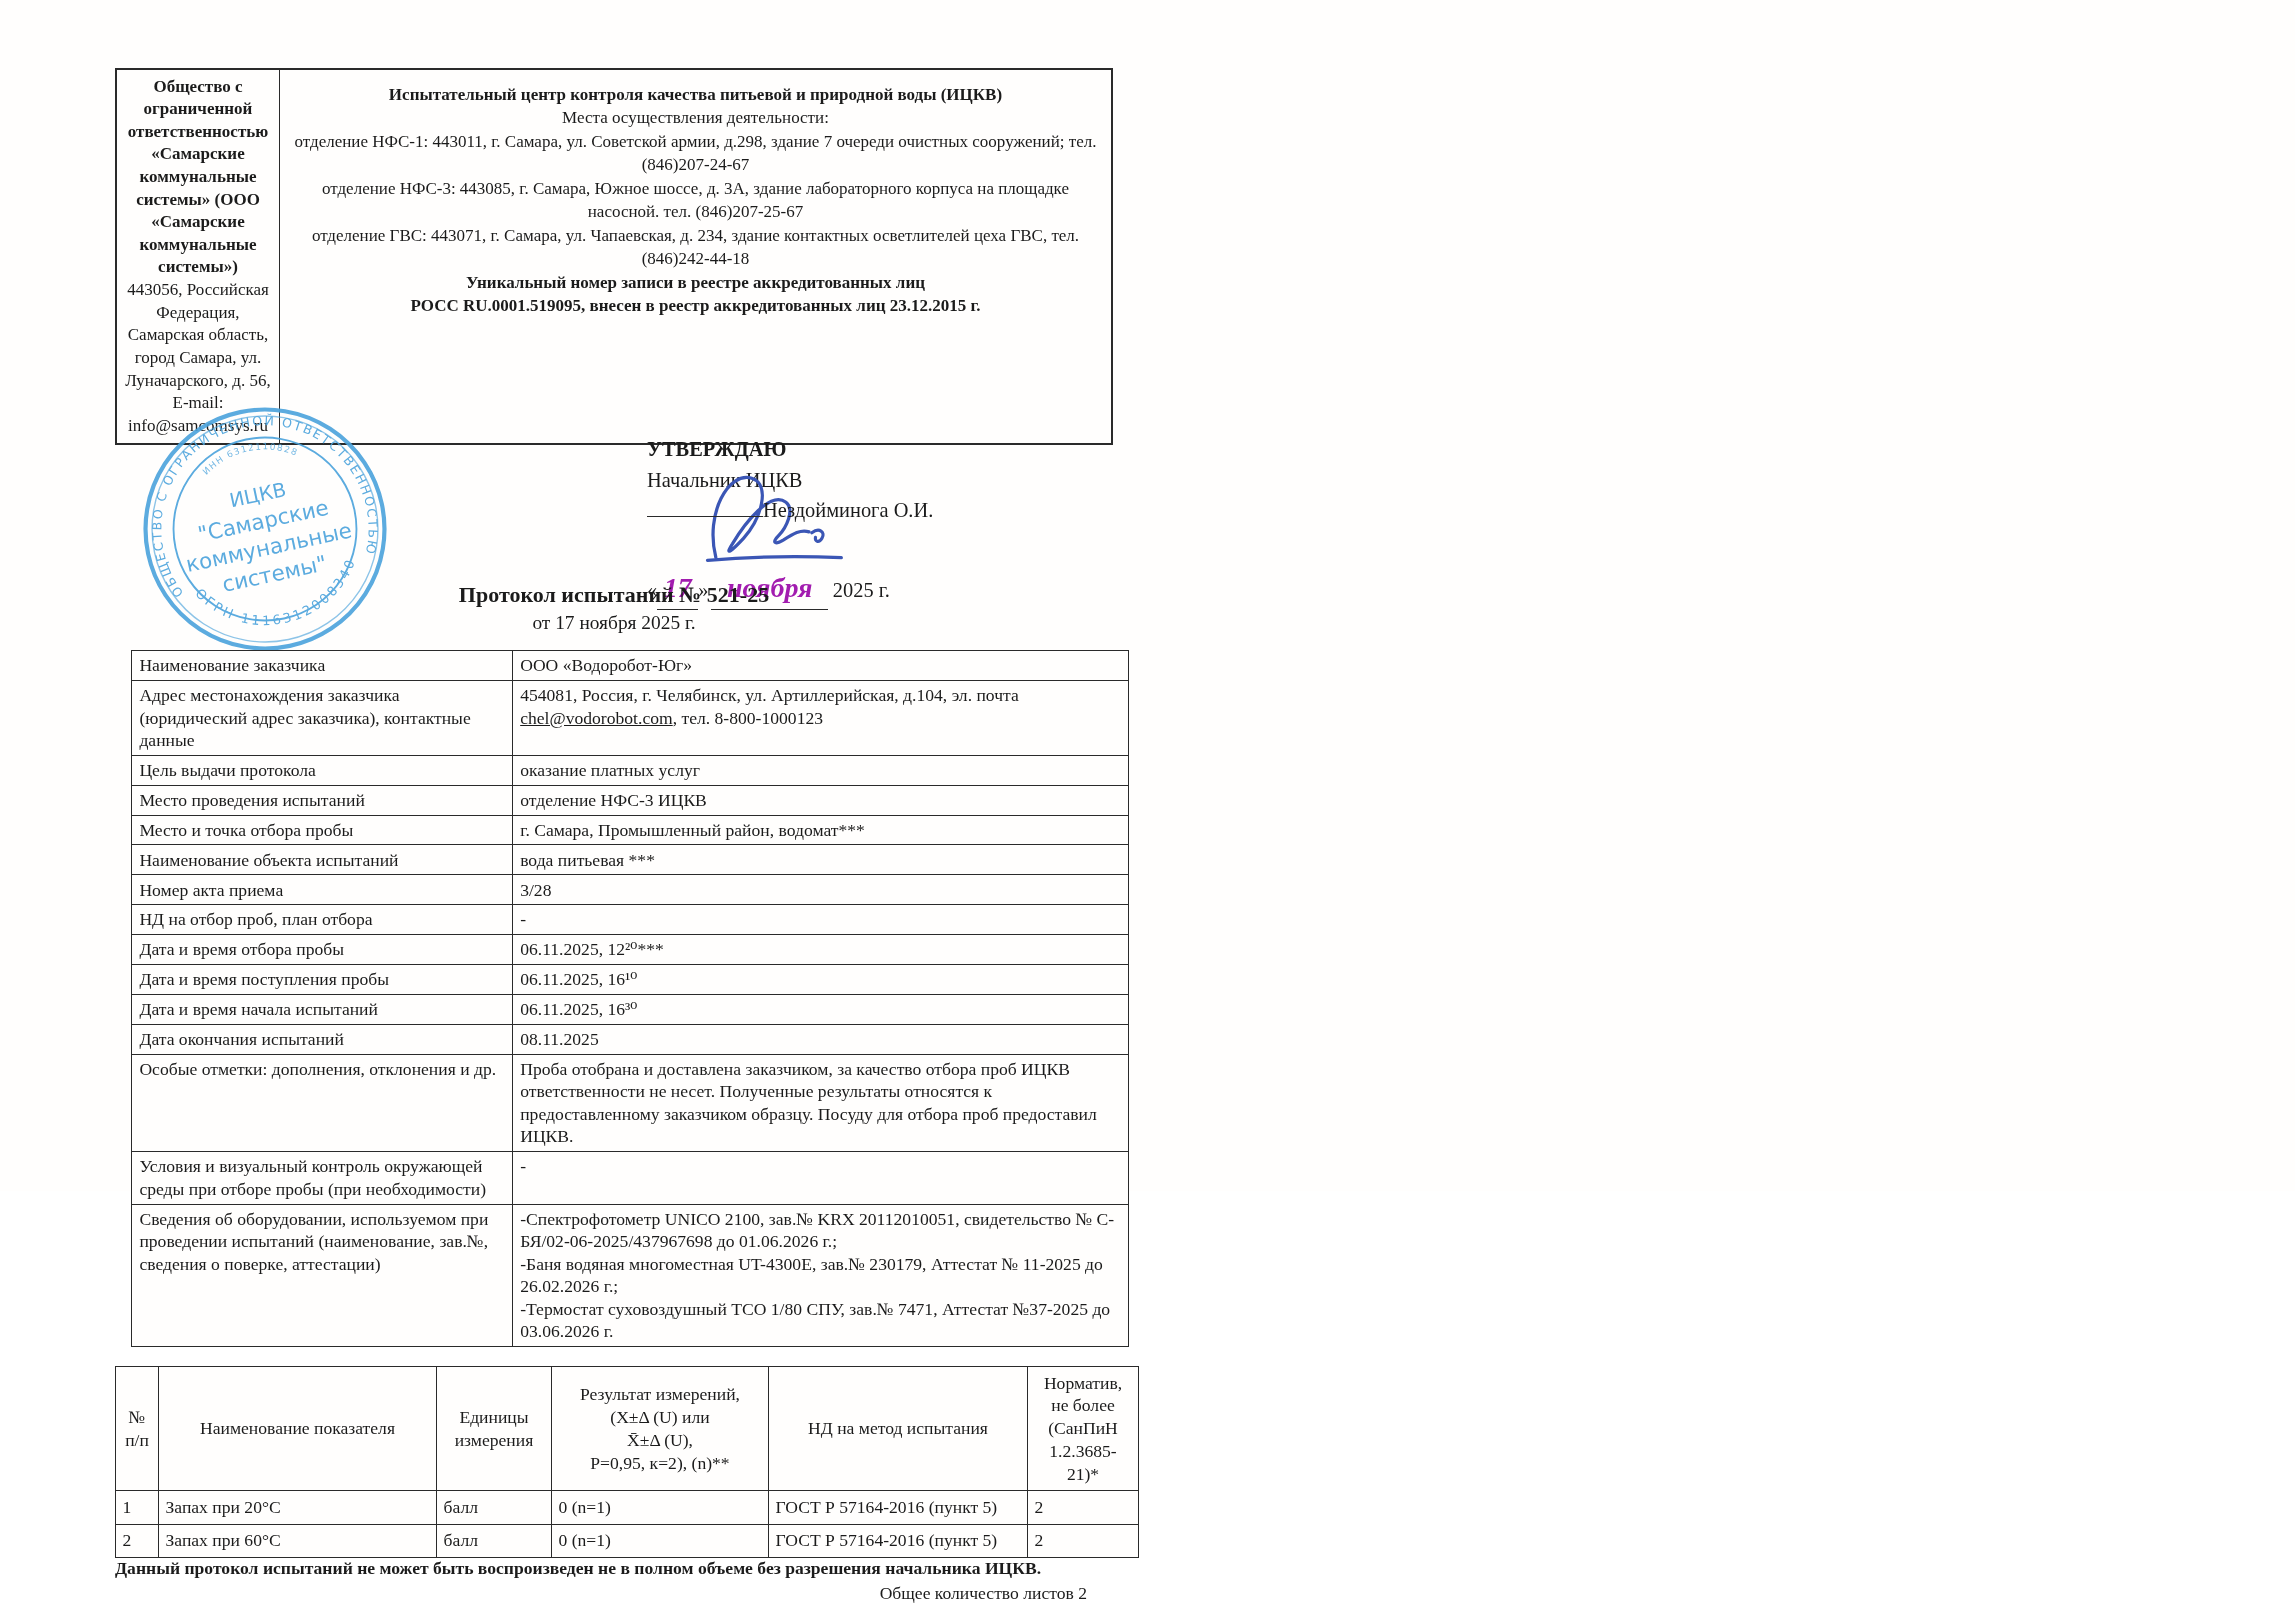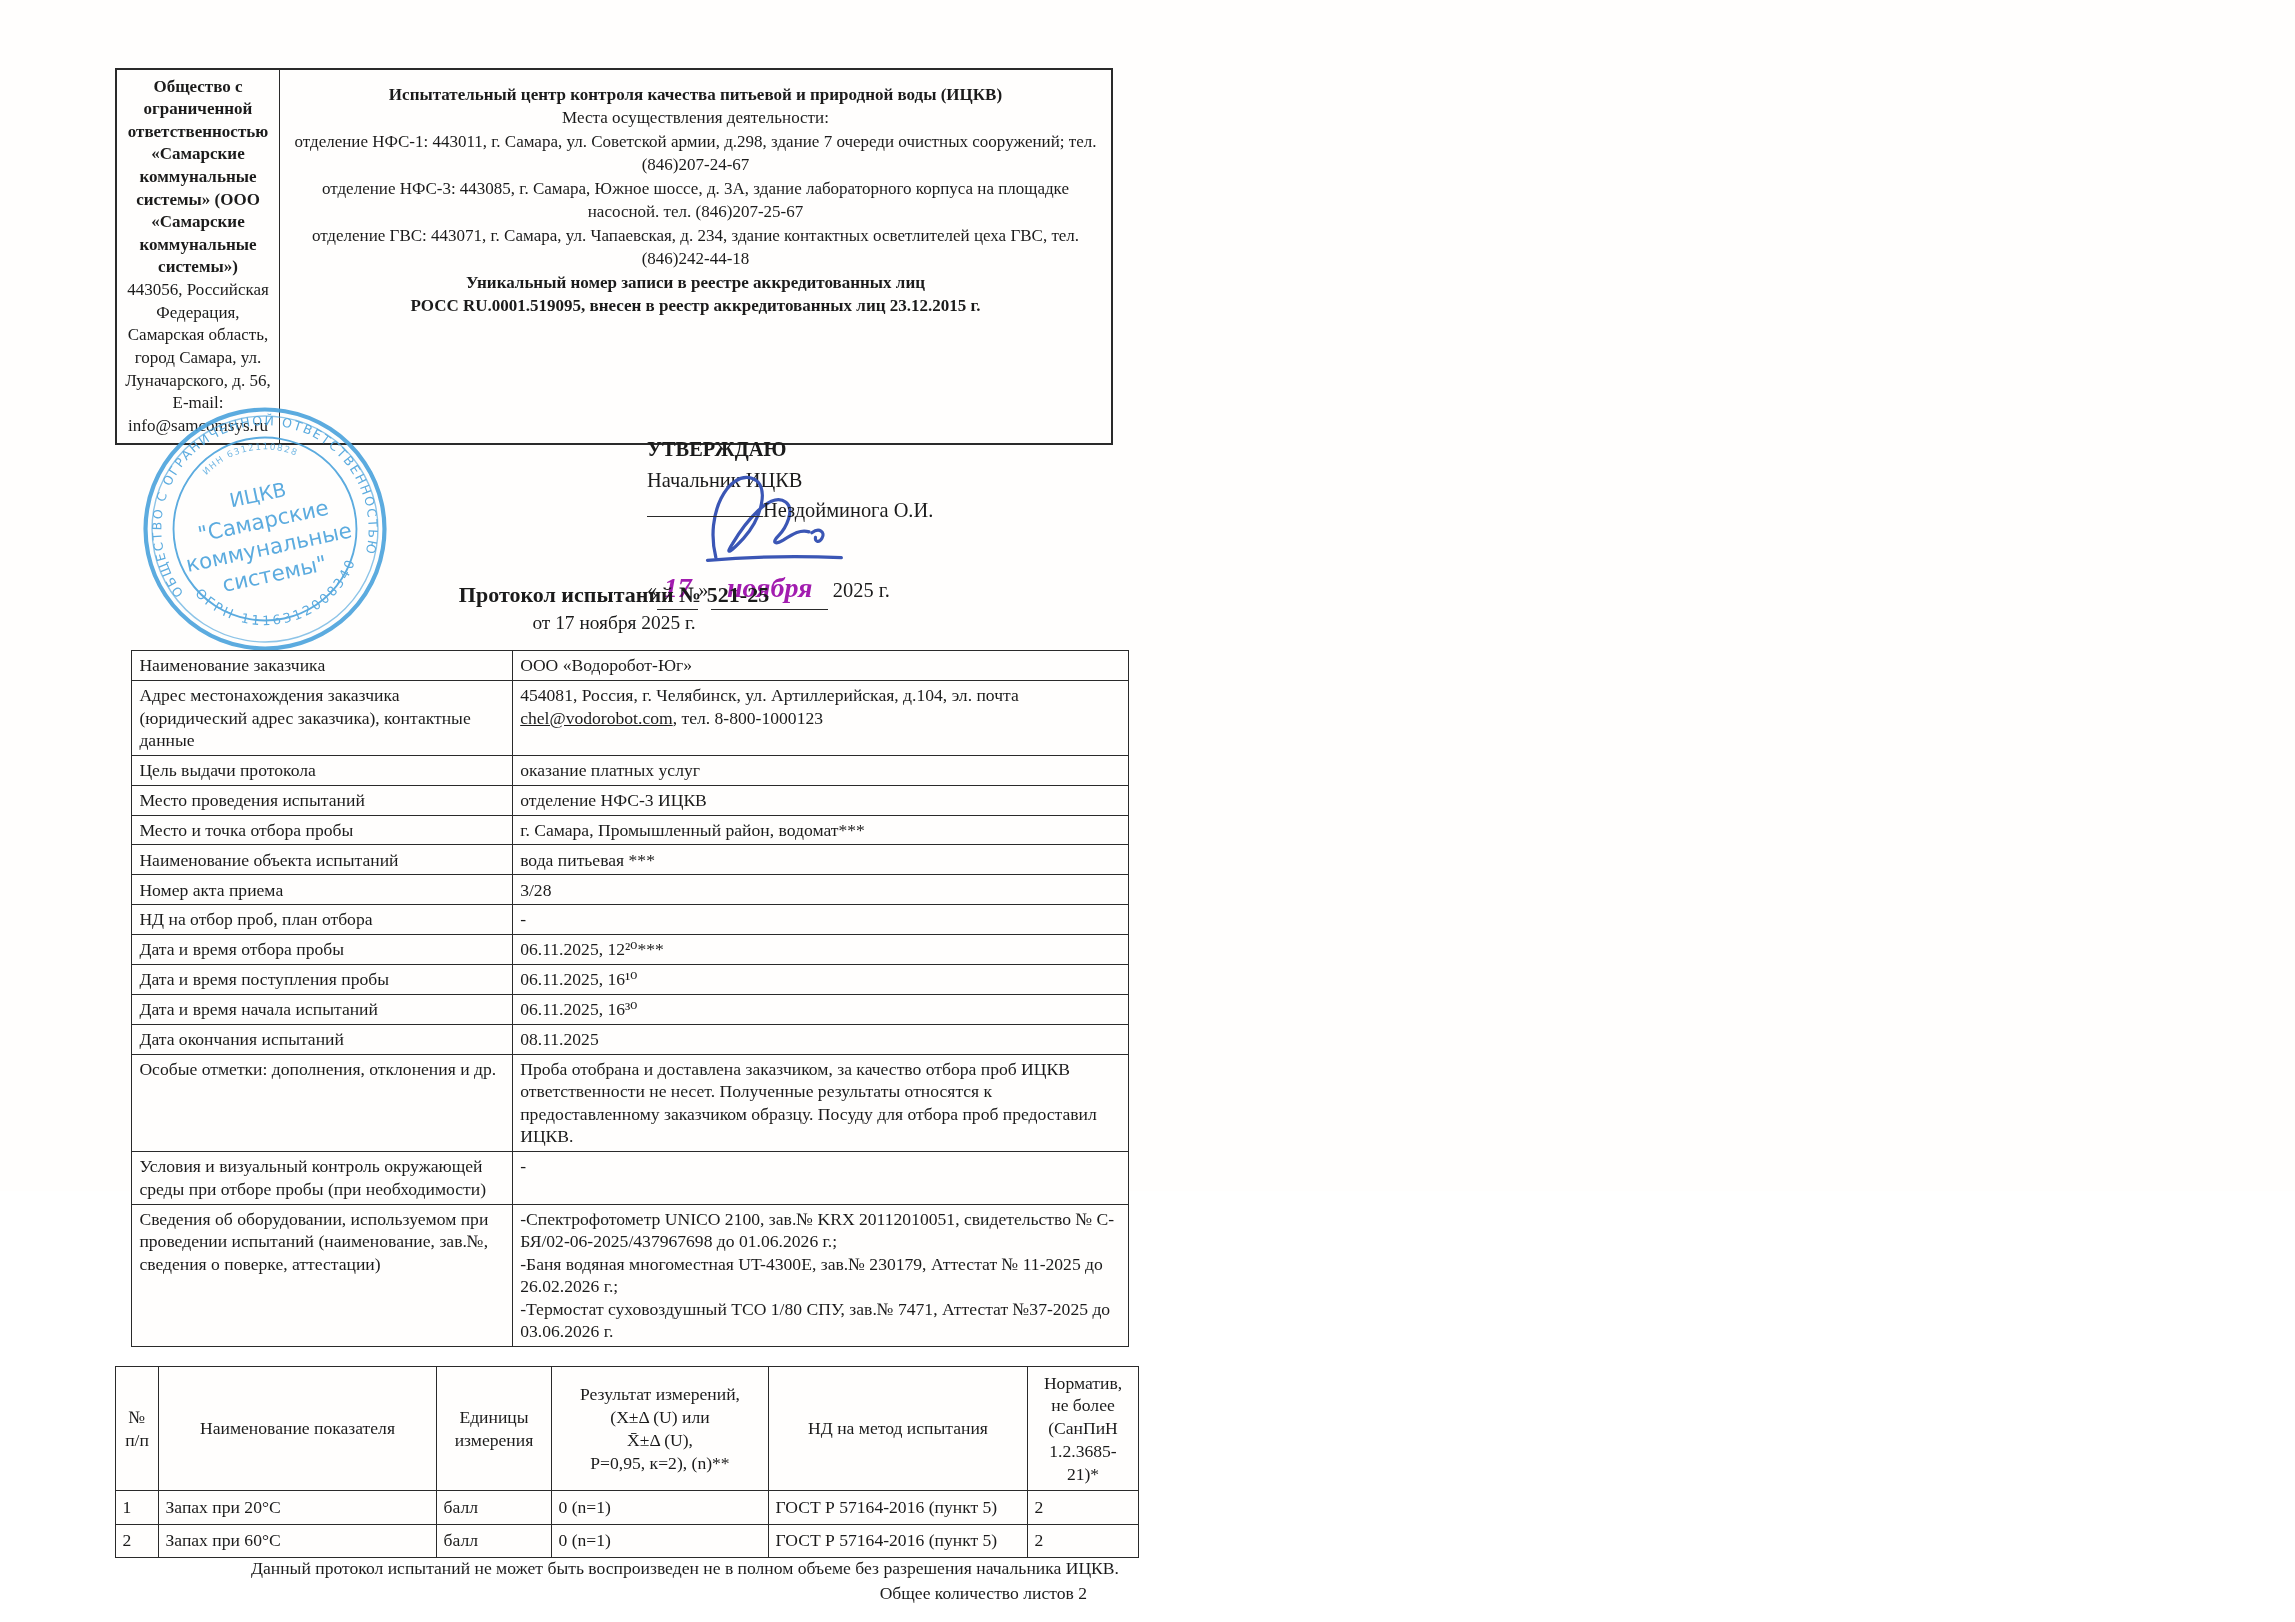"Данный протокол испытаний не может" .footer1 .f1a { font-weight: none -> bold; text-align: right -> left }
